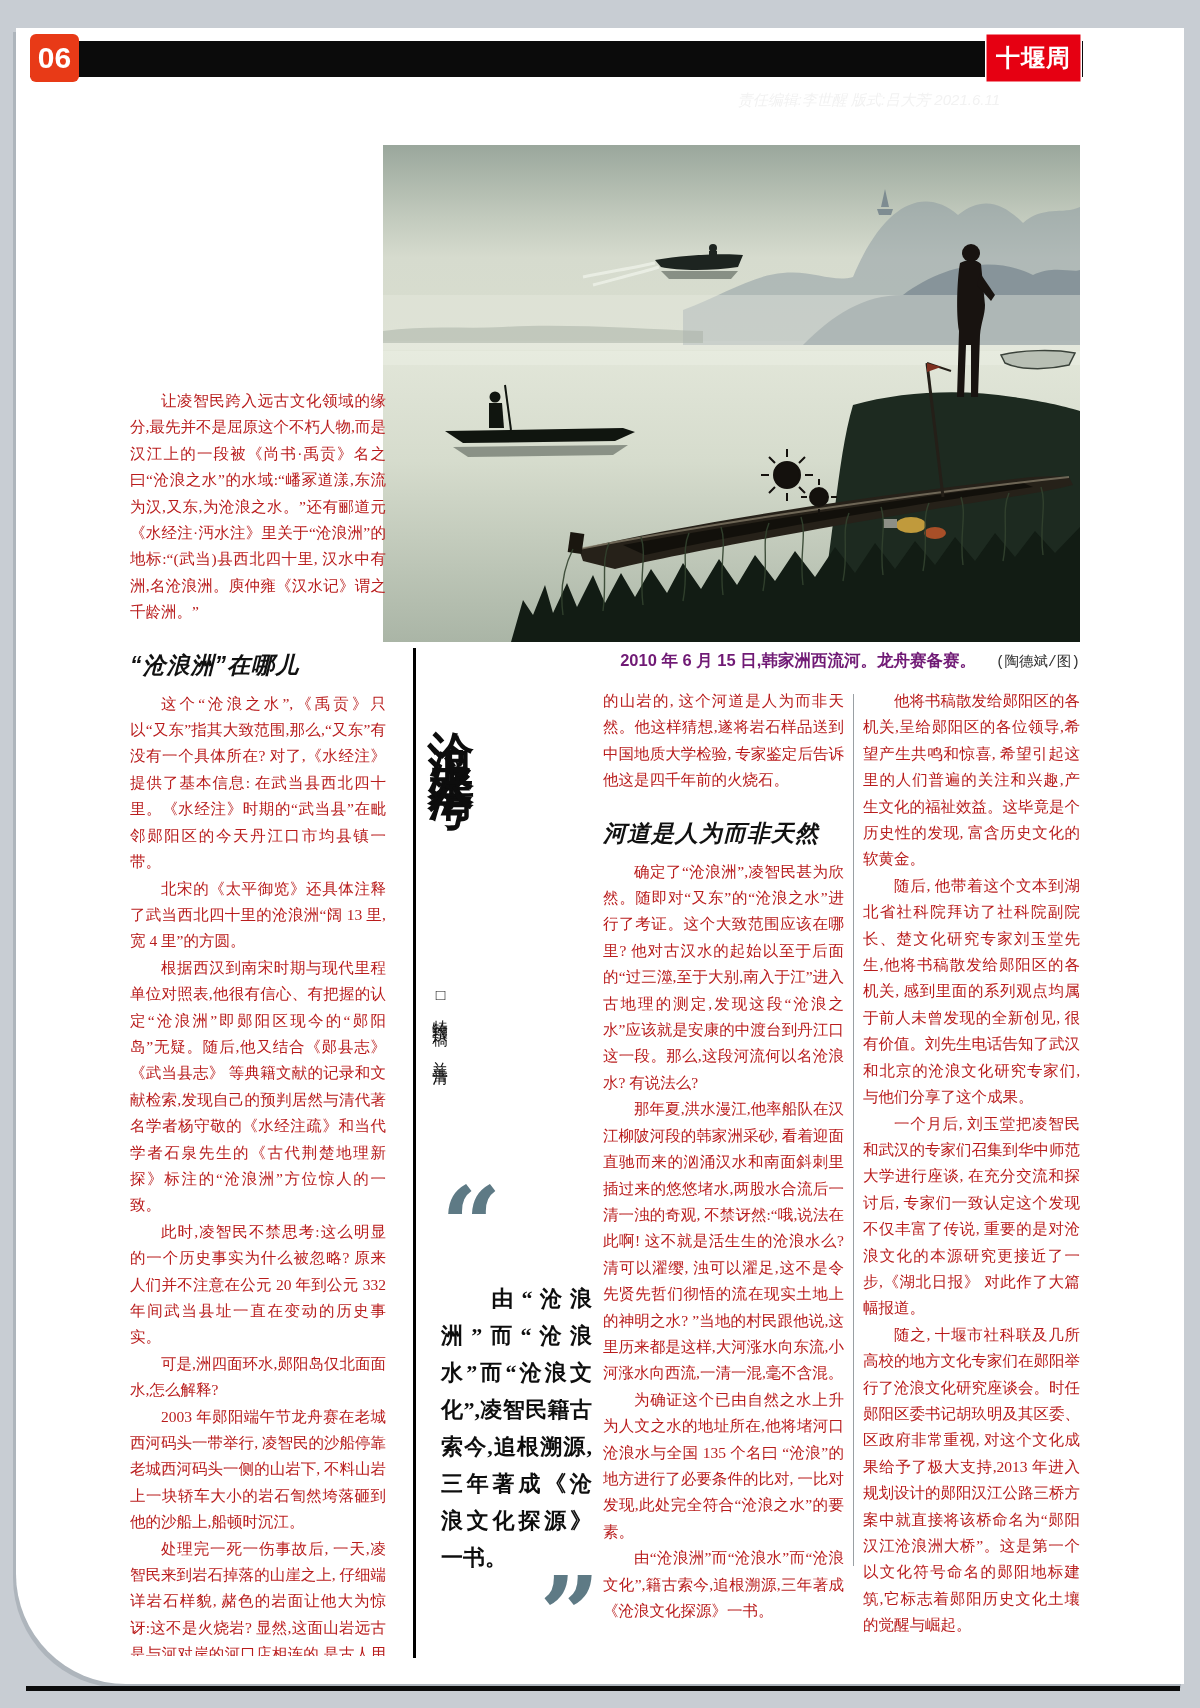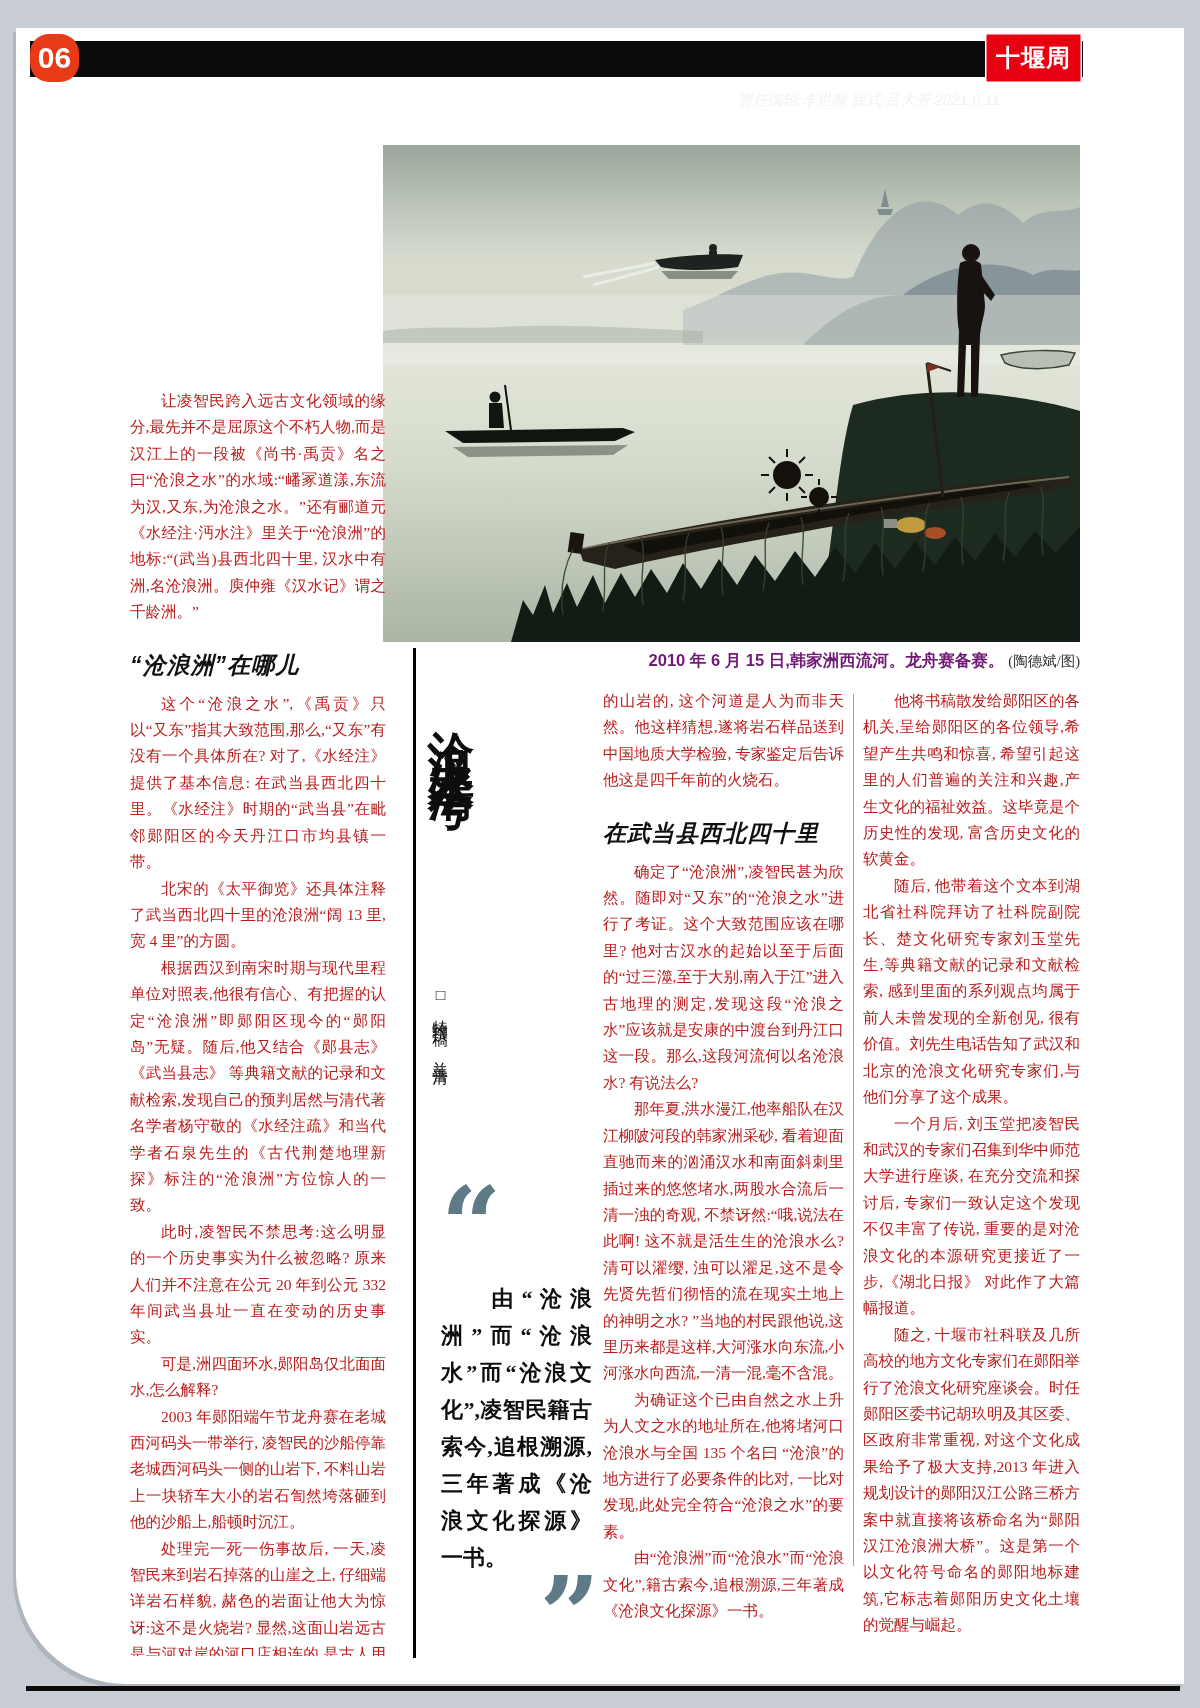"06" .page-num { border-radius: 19px -> 6px }
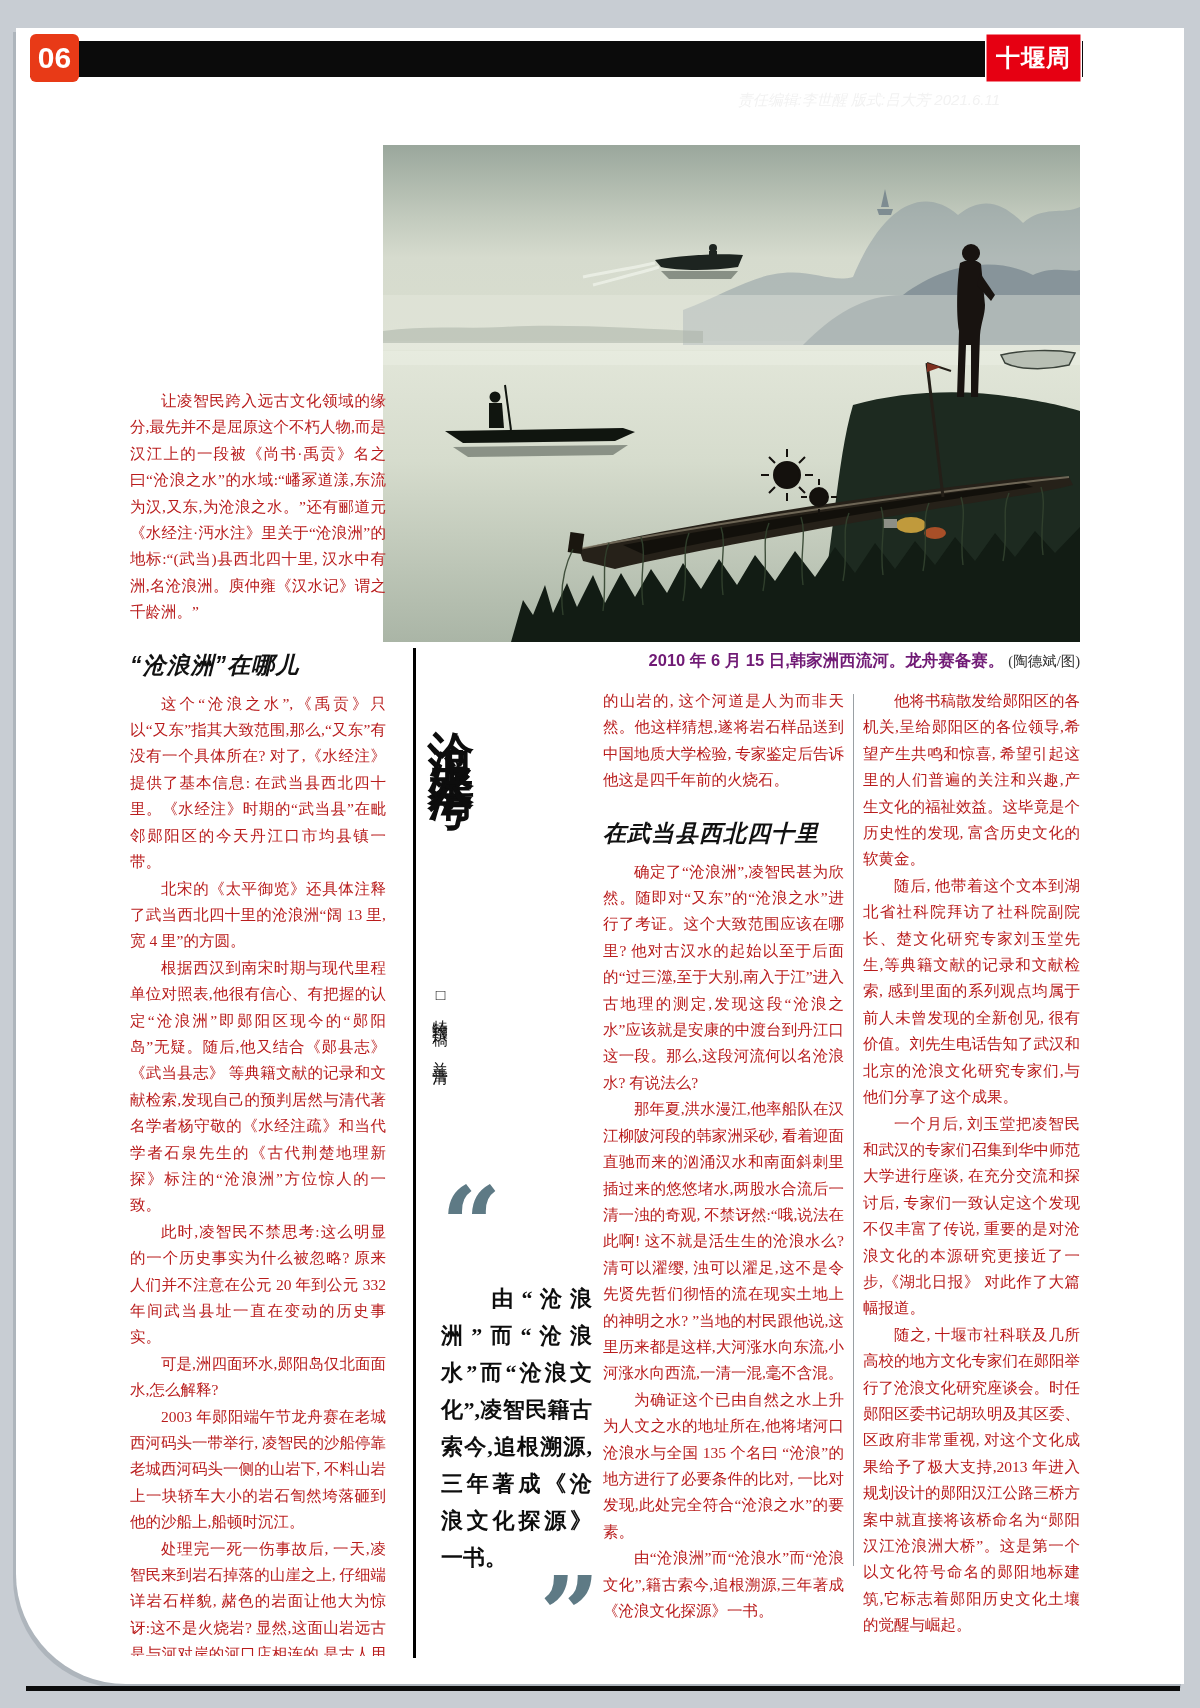"(陶德斌/图)" .caption span { font-family: Liberation Serif, serif -> Liberation Mono, monospace; margin-left: 4px -> 20px }
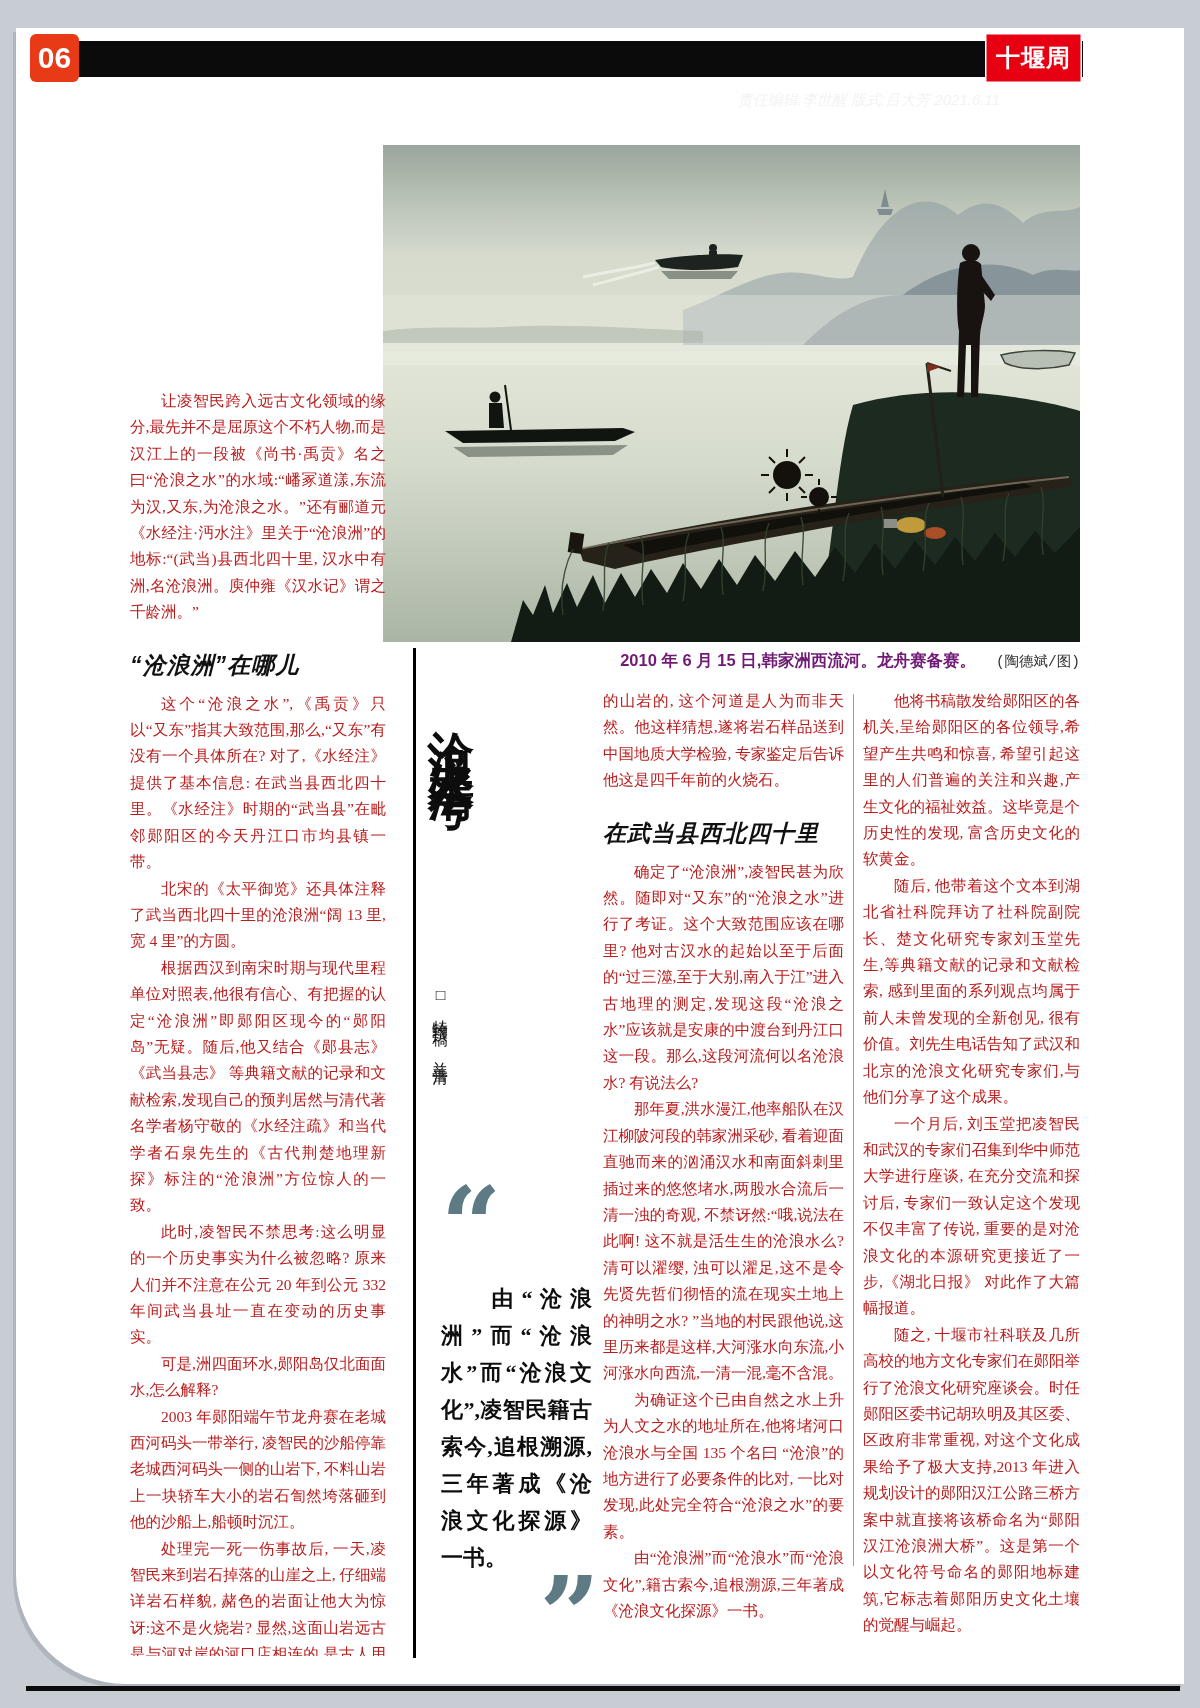"在武当县西北四十里" h3 { text: 在武当县西北四十里 -> 河道是人为而非天然 }
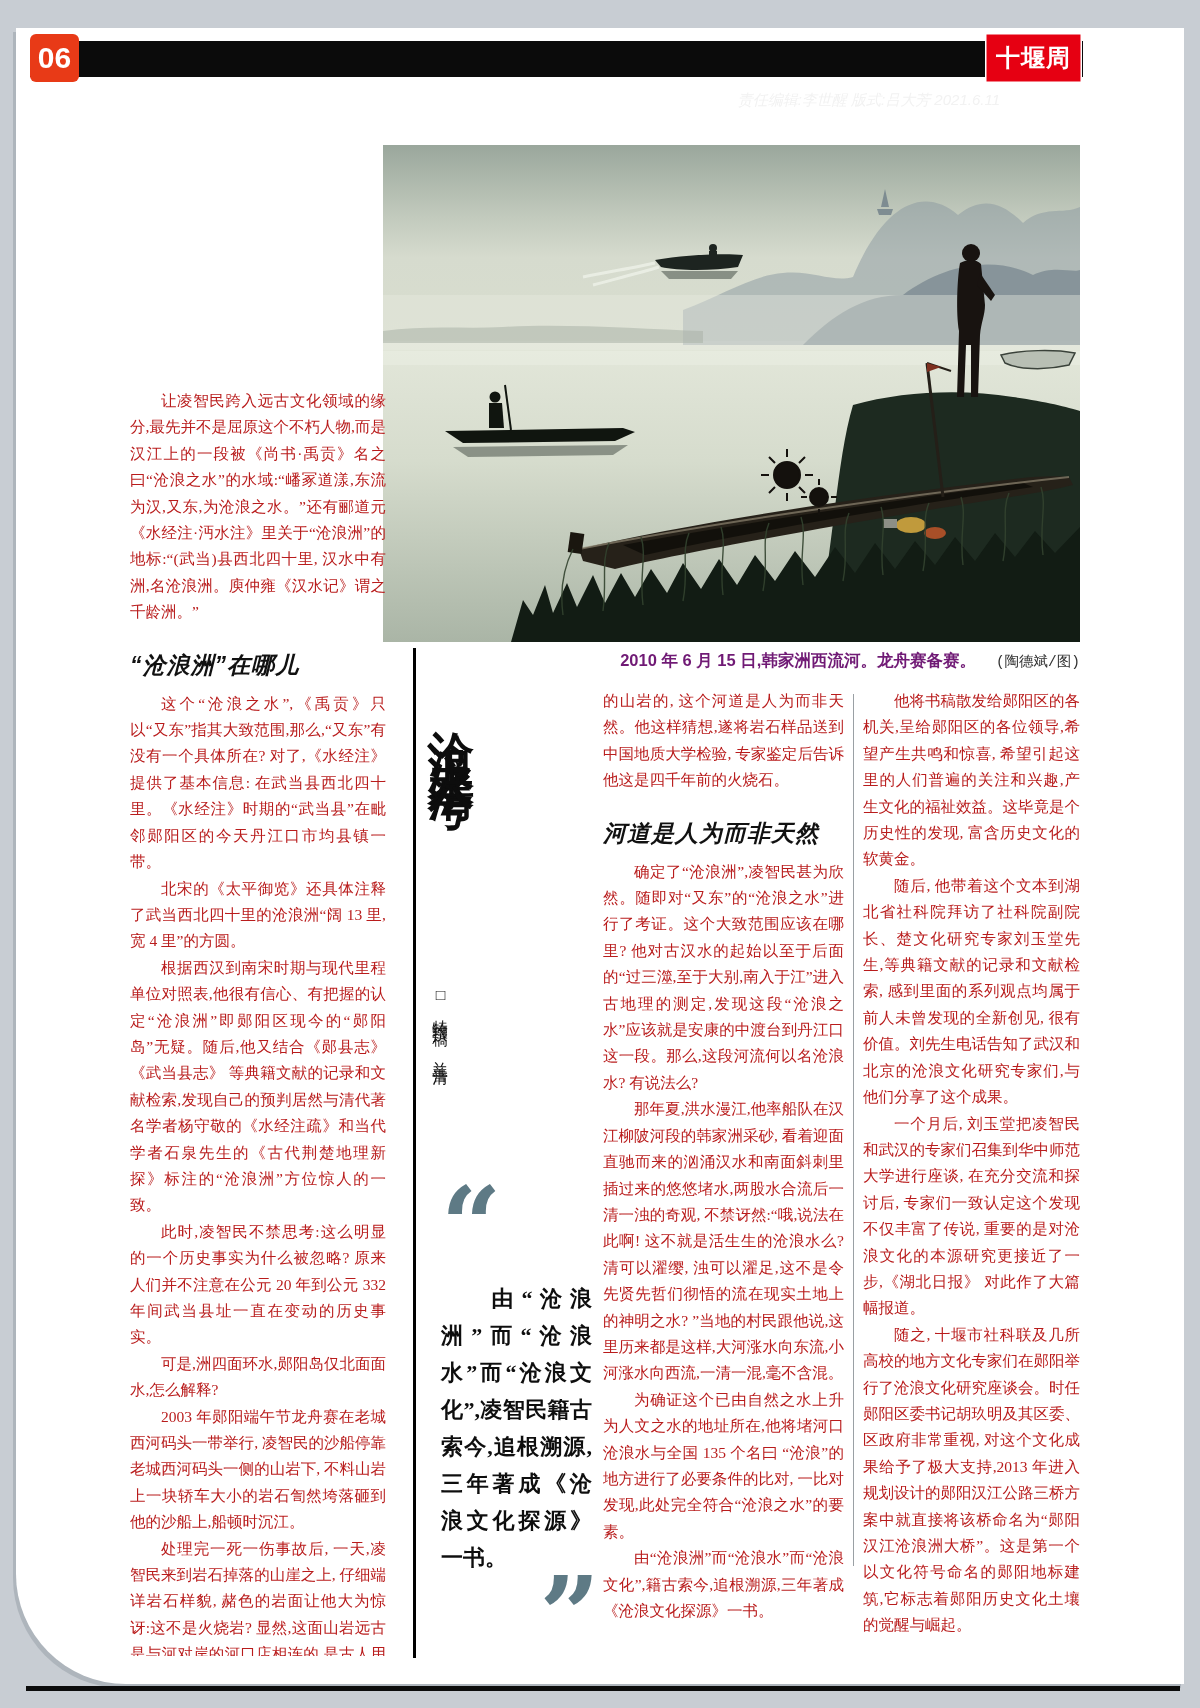"随后," p { text: ,等典籍文献的记录和文献检索 -> ,他将书稿散发给郧阳区的各机关 }
